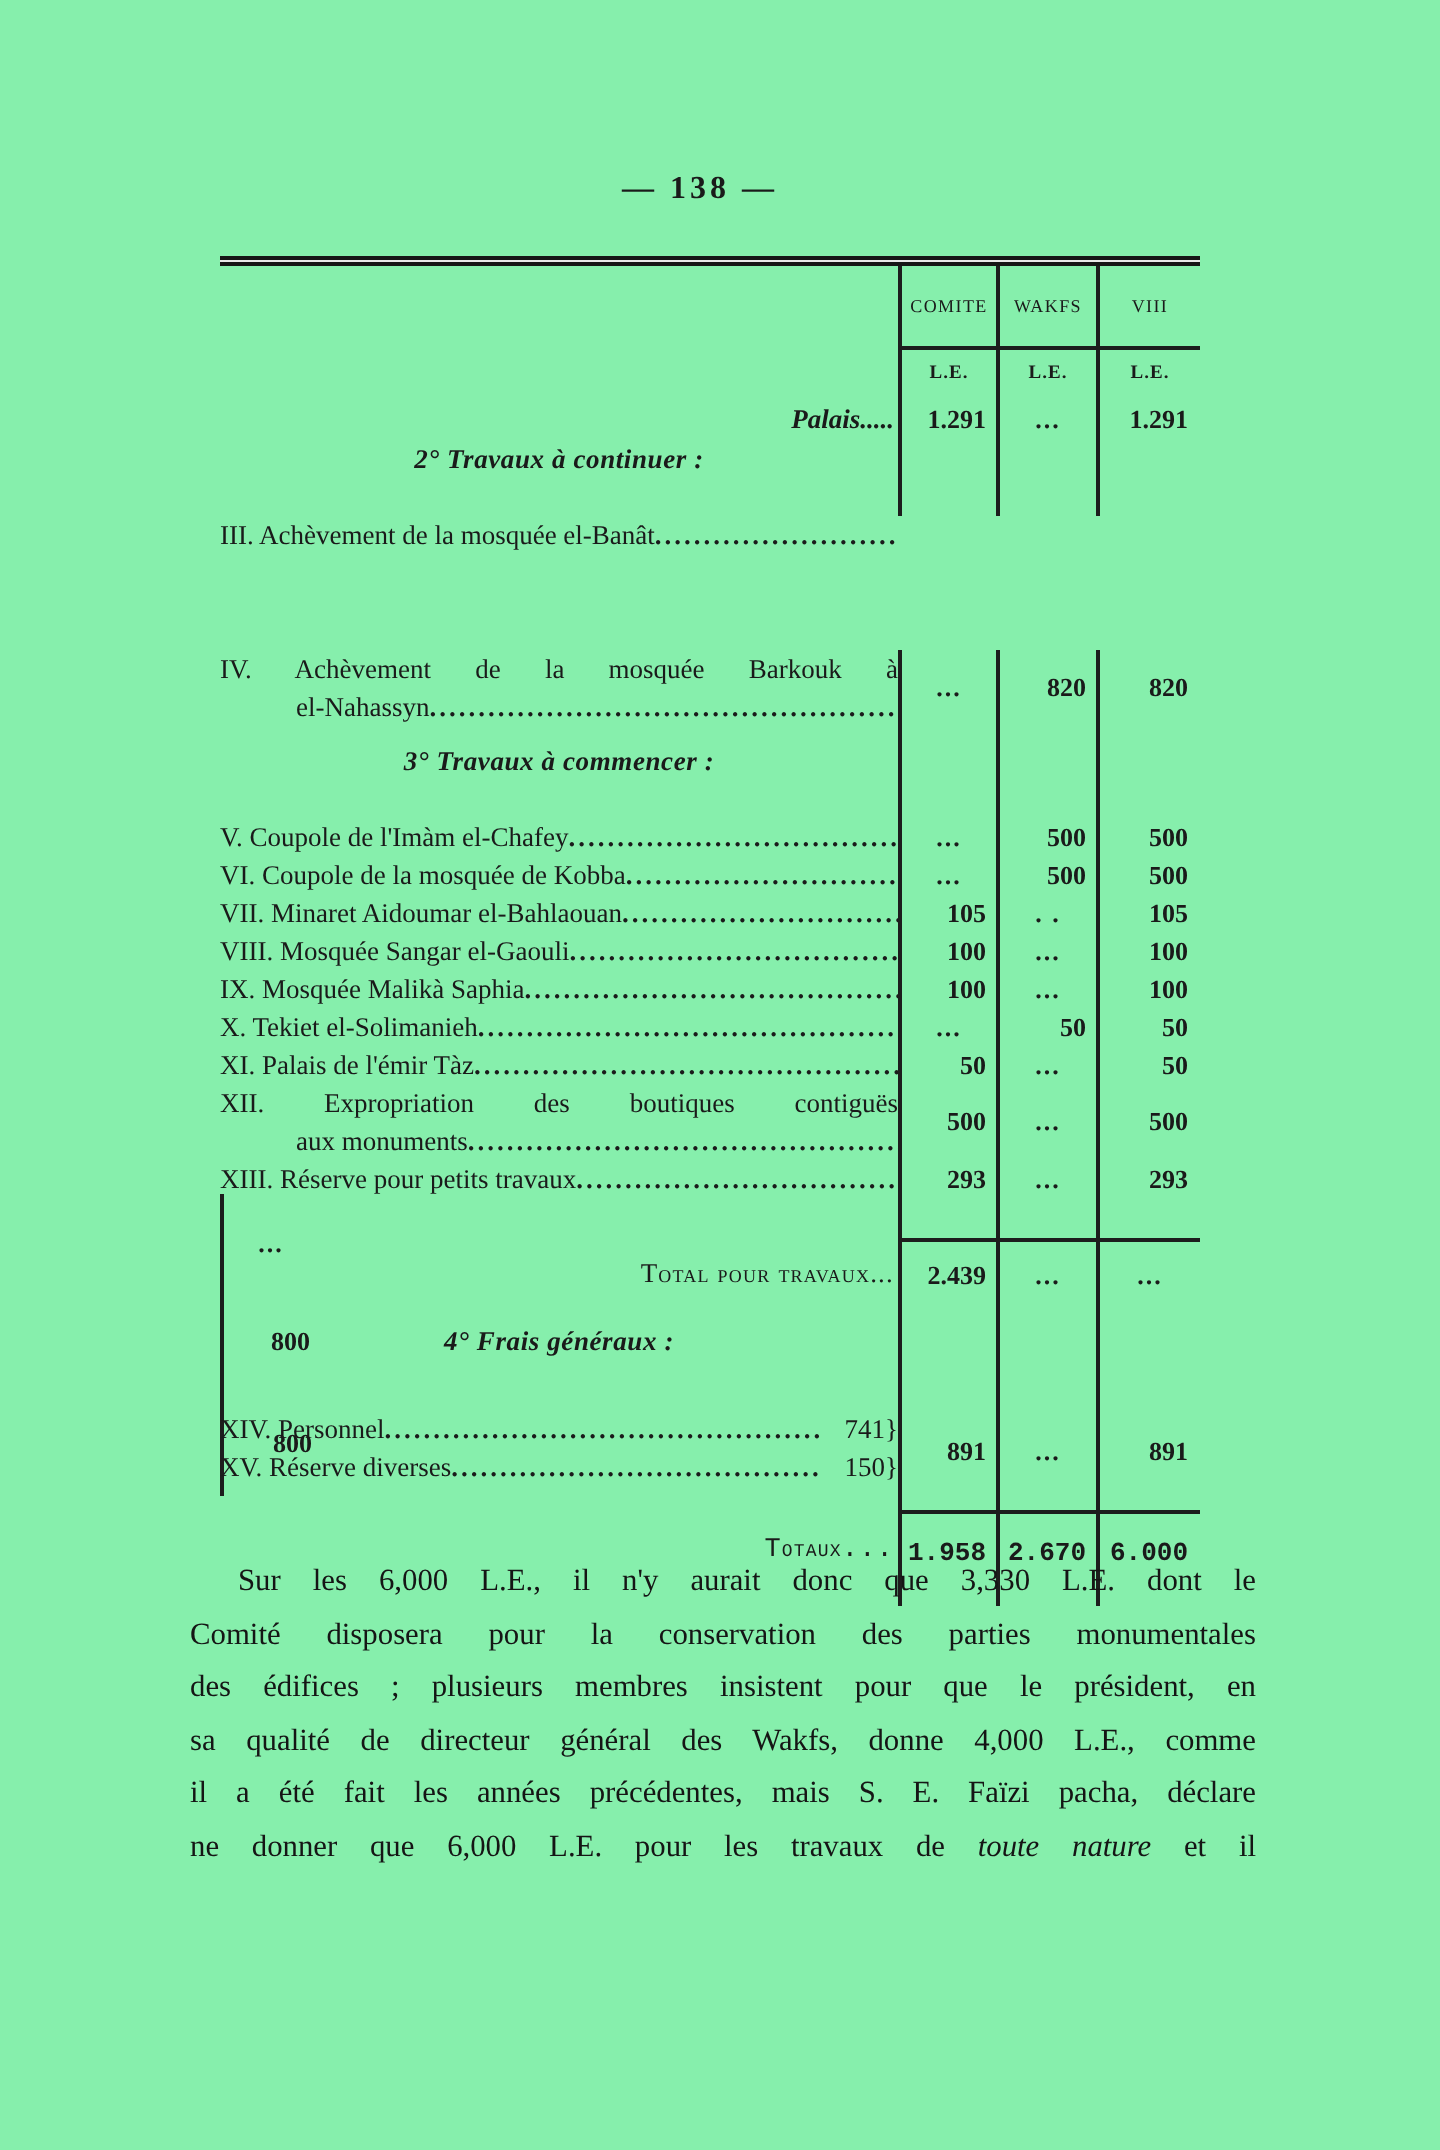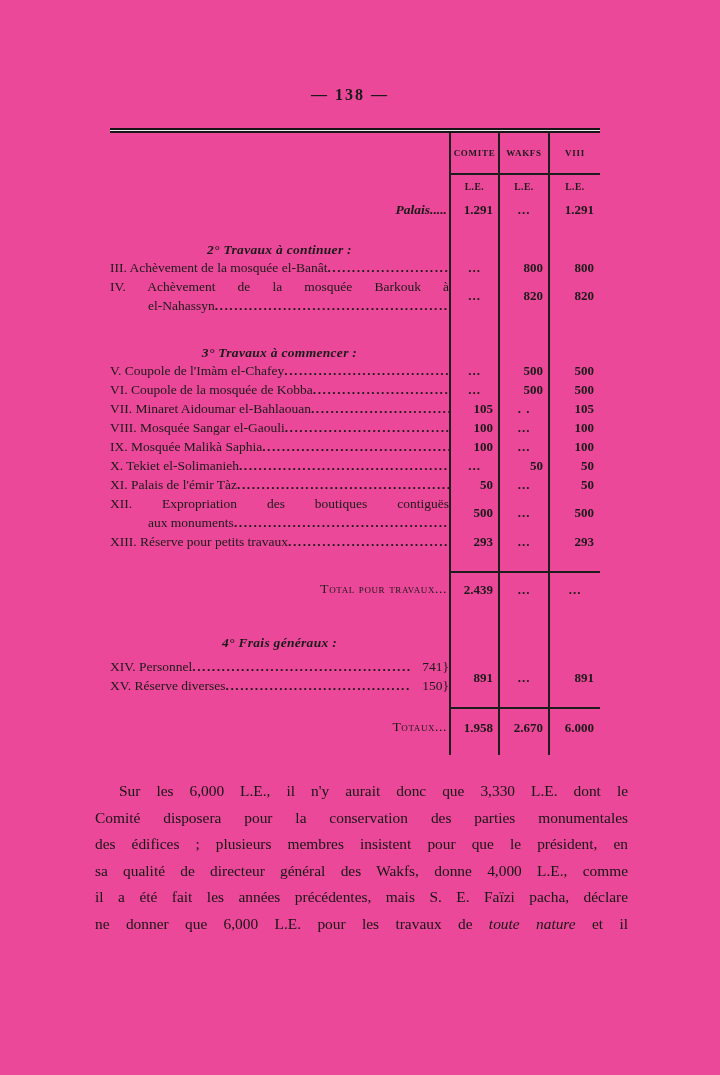"— 138 —" .page { background: #ec4899 -> #86efac }
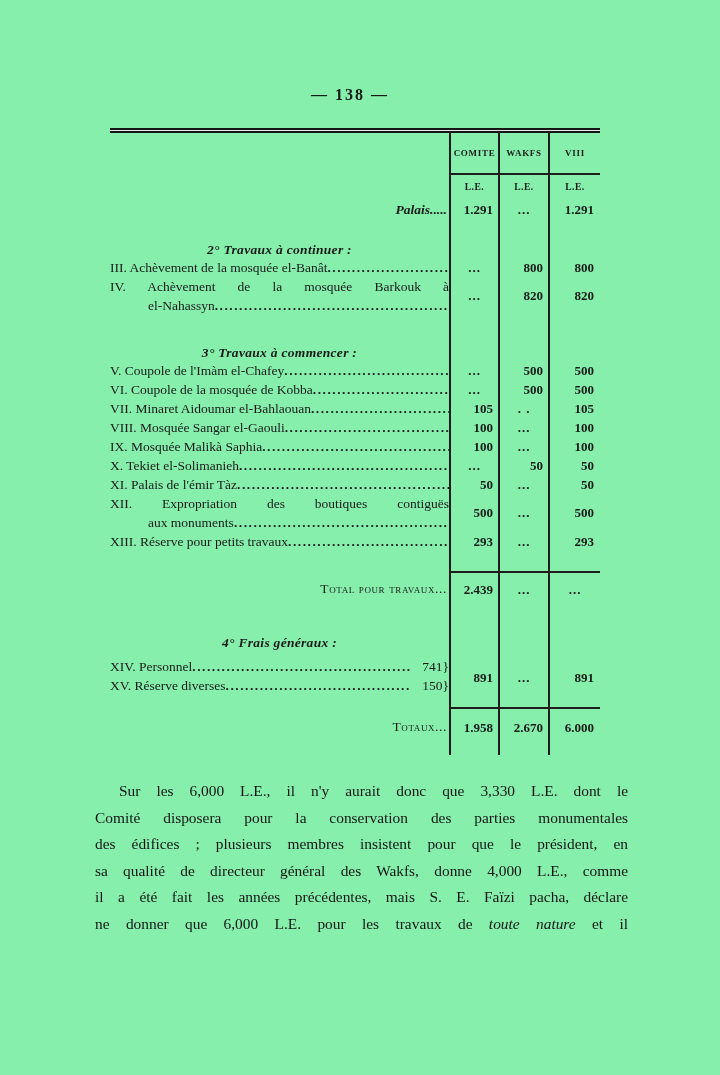"COMITE" .hdr1 .v { font-weight: bold -> normal }
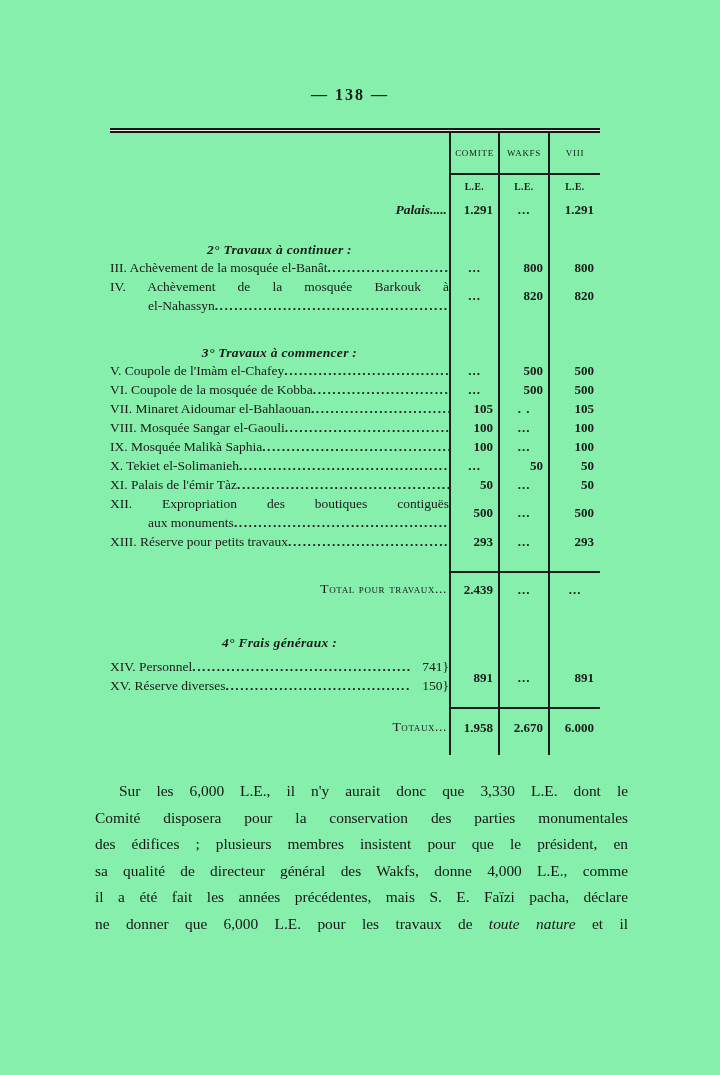"2° Travaux à continuer :" .sec { align-items: flex-end -> flex-start }
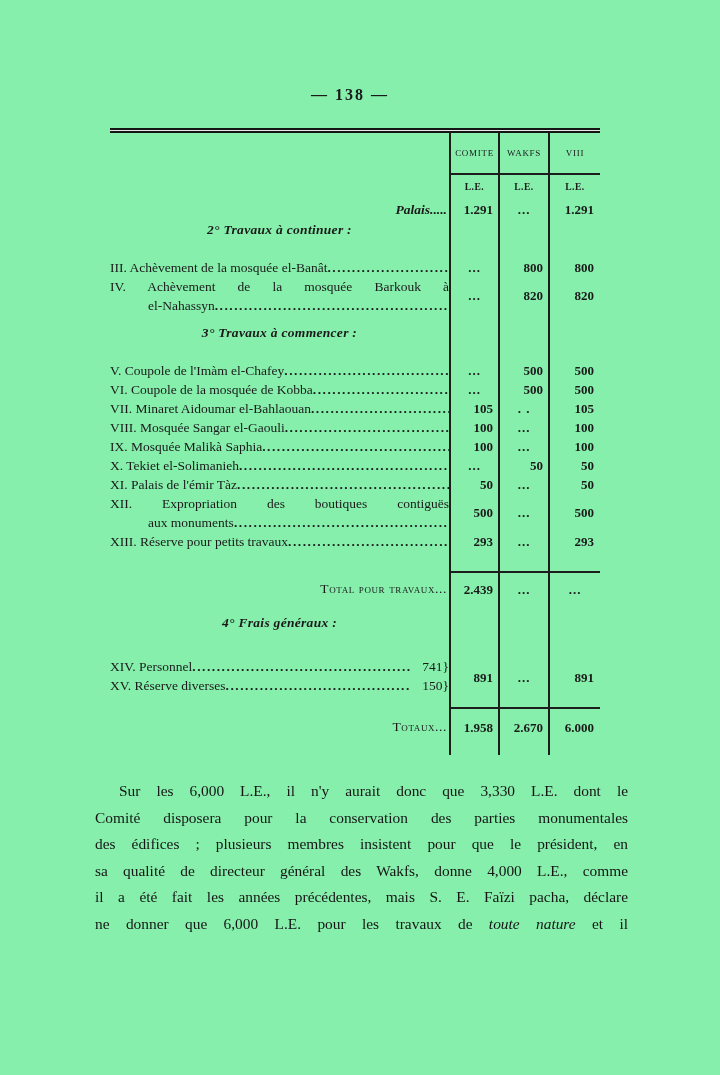"III. Achèvement de la mosquée" div.row { flex-direction: none -> column }
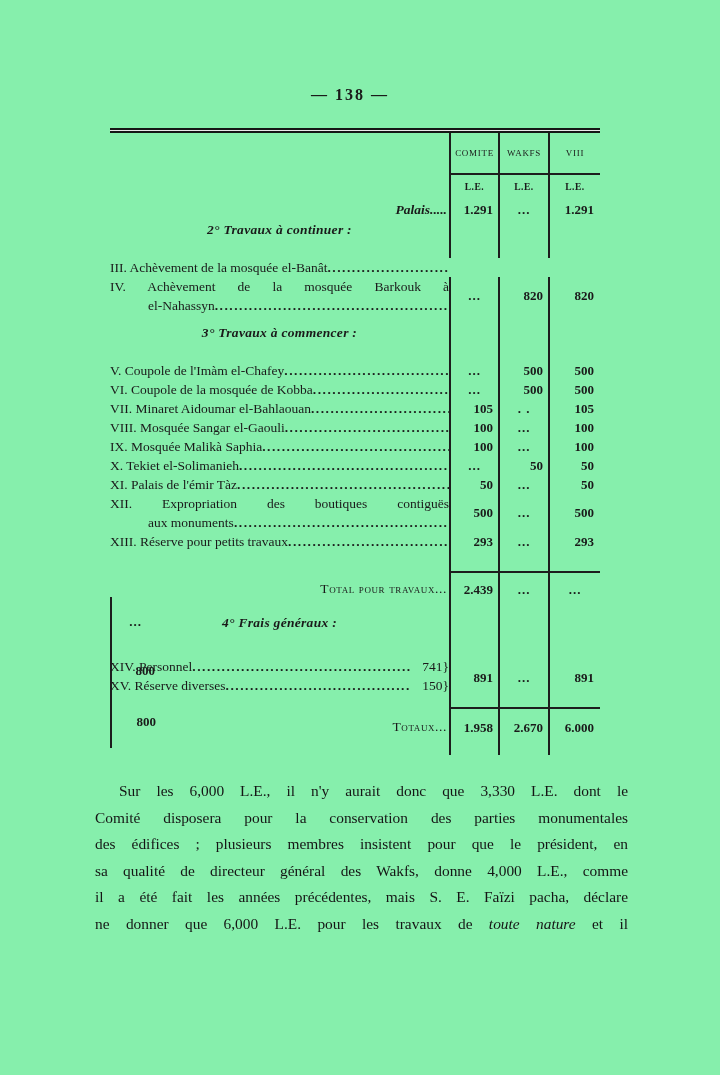"IV. Achèvement de la mosquée" div.row { margin-top: none -> 48px }
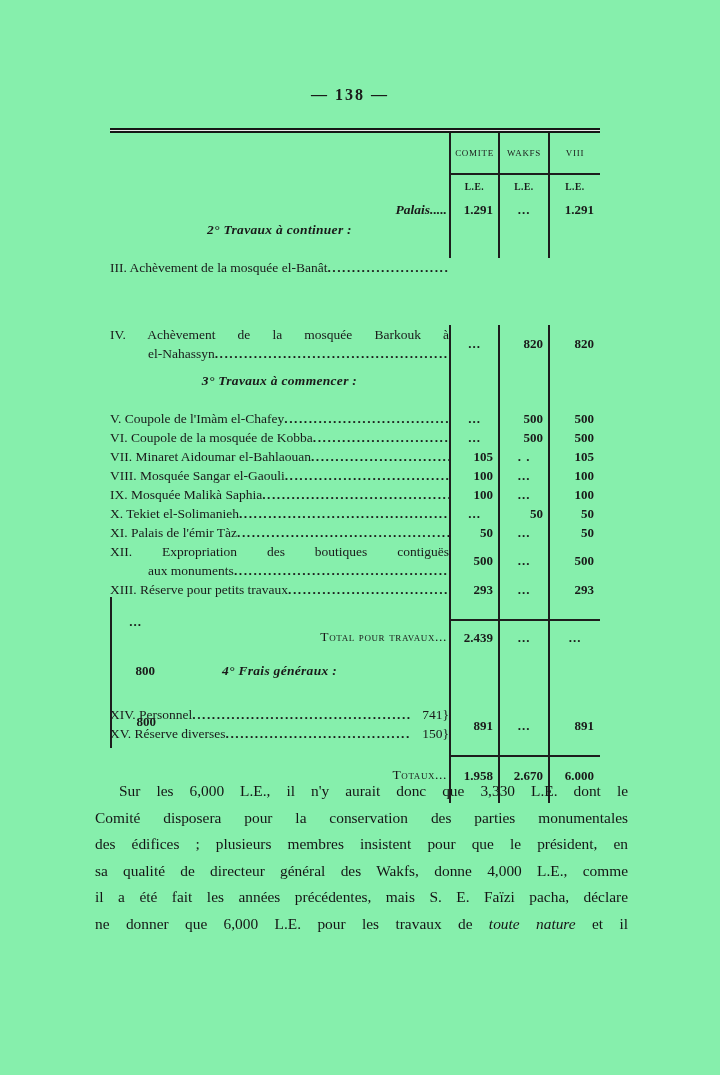"Totaux..." div.row { font-family: none -> Liberation Mono, monospace }
